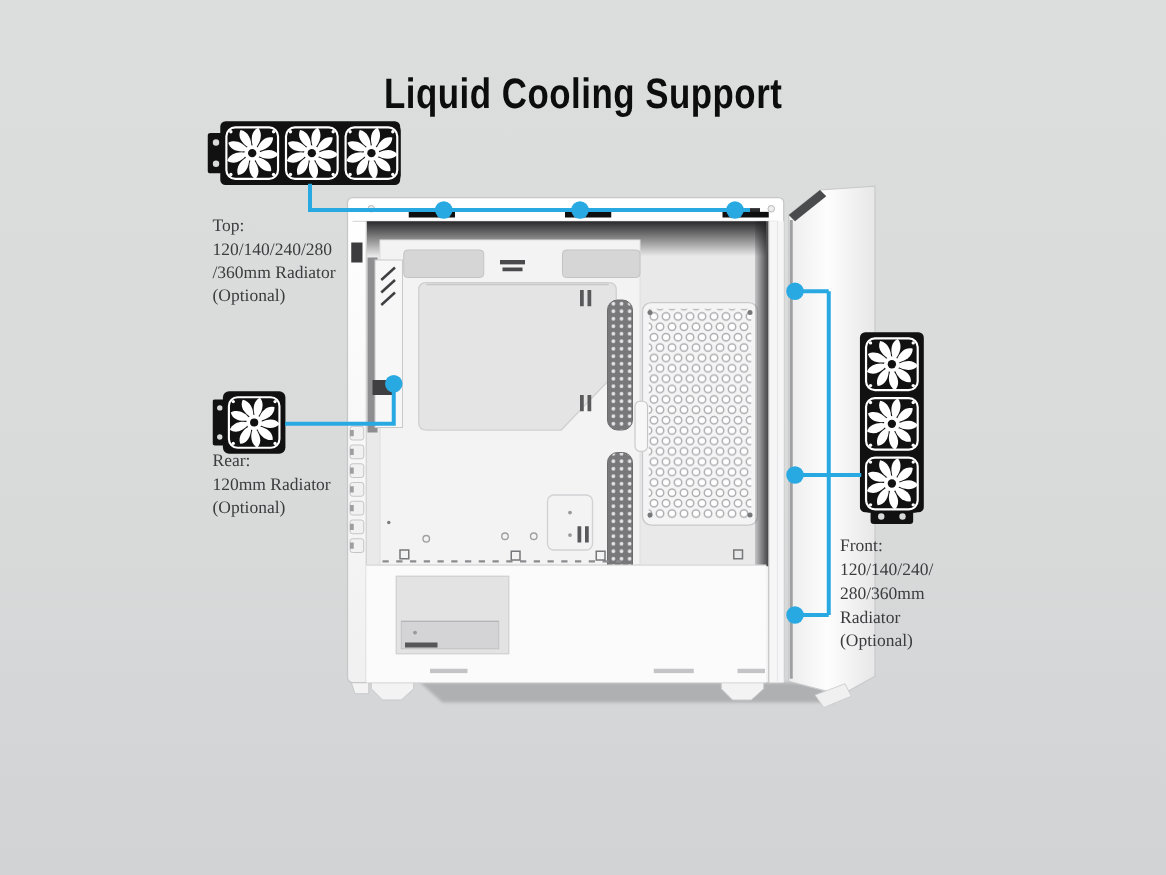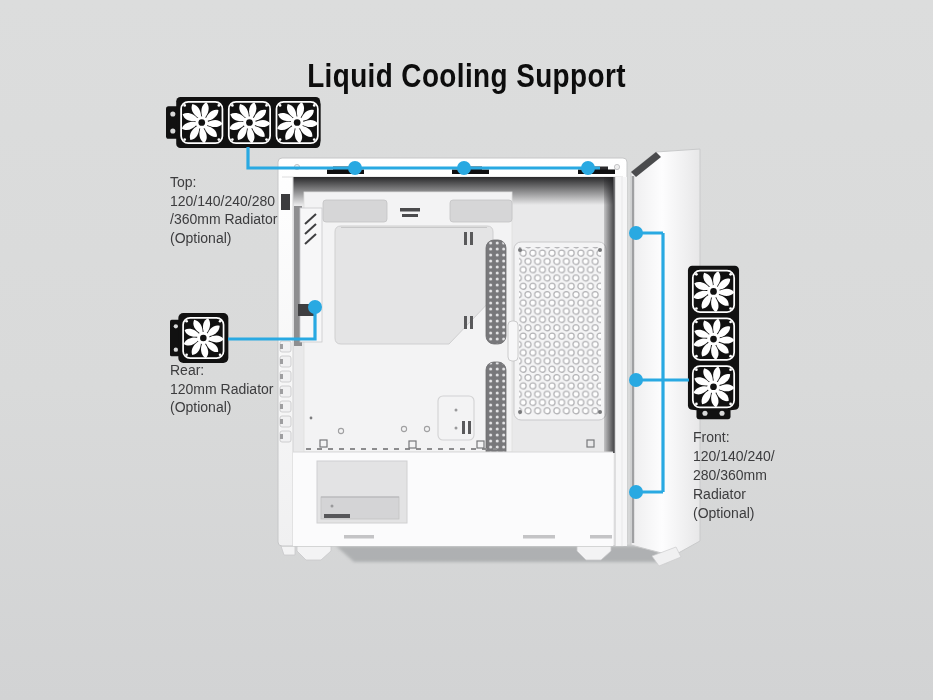"Top:" .label { font-family: none -> Liberation Serif, serif }
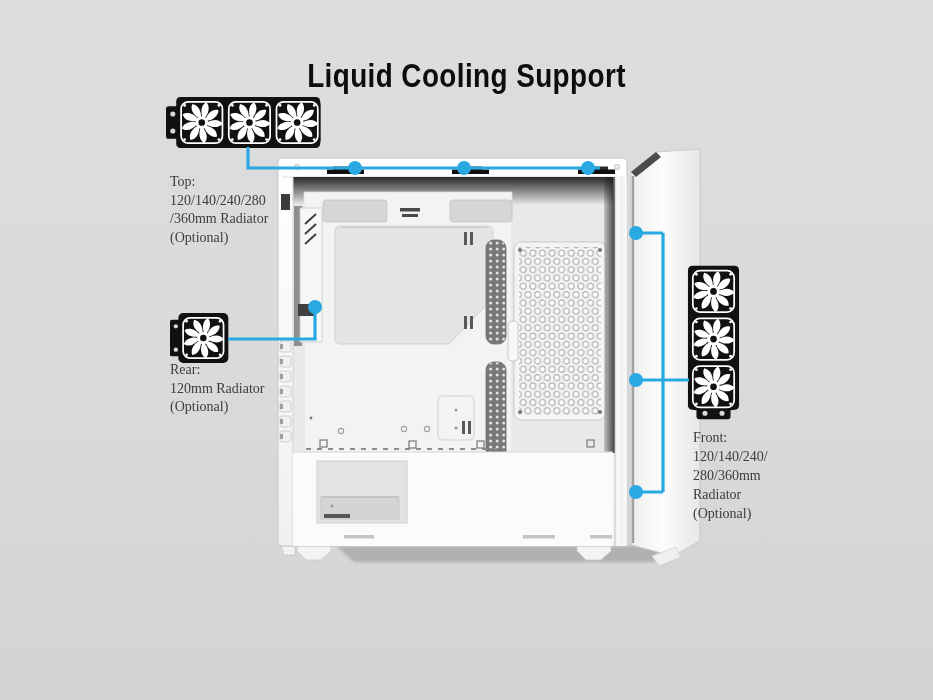"Front:" div.label { left: 693px -> 672px }
